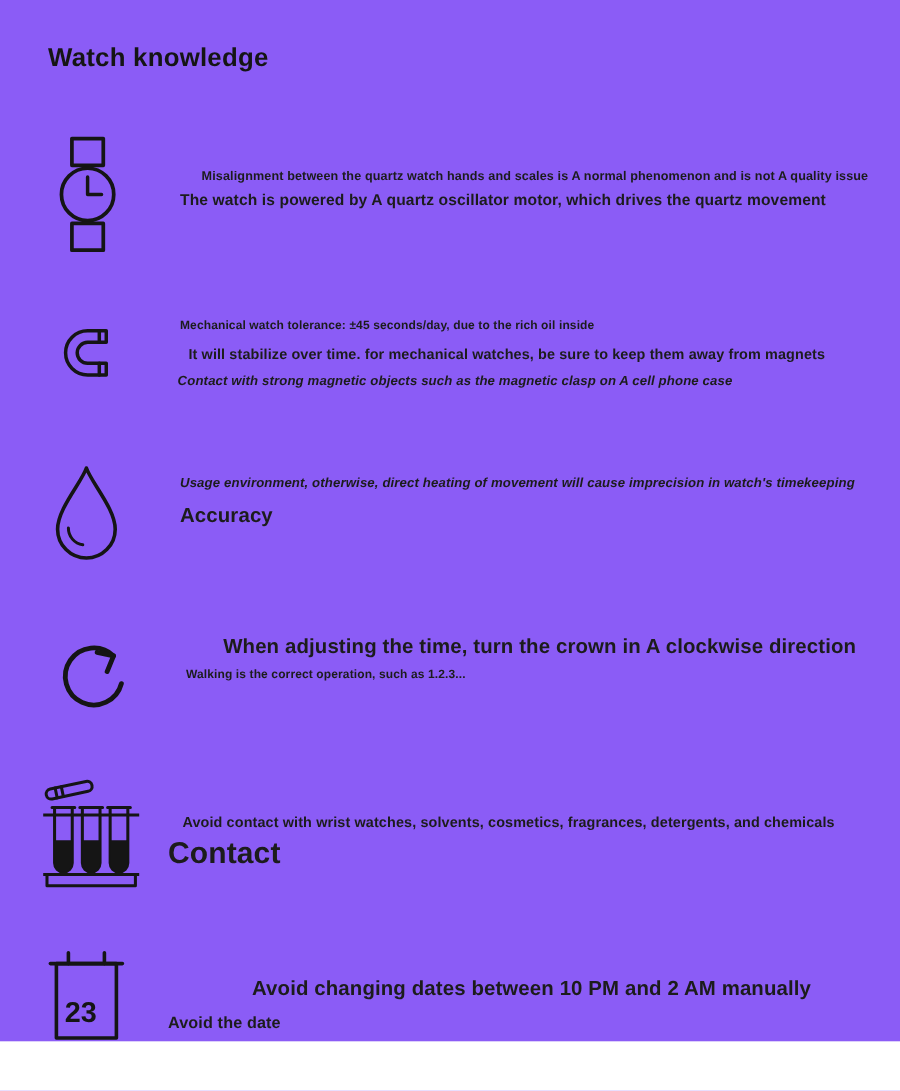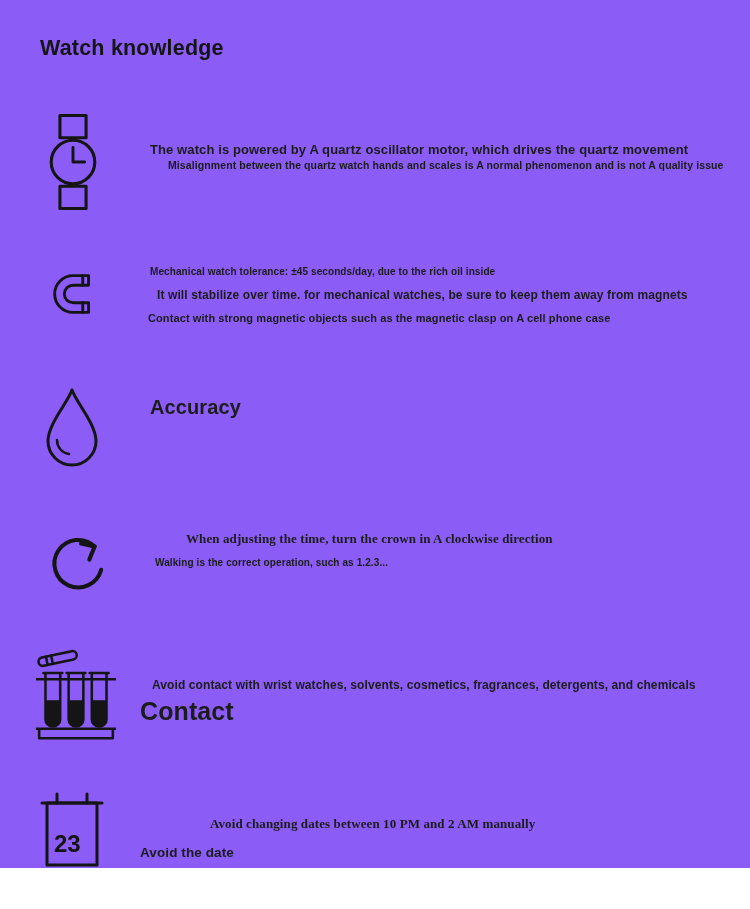"The watch is powered by" div.ln { order: before "Misalignment between the quartz watch" -> after "Misalignment between the quartz watch" }
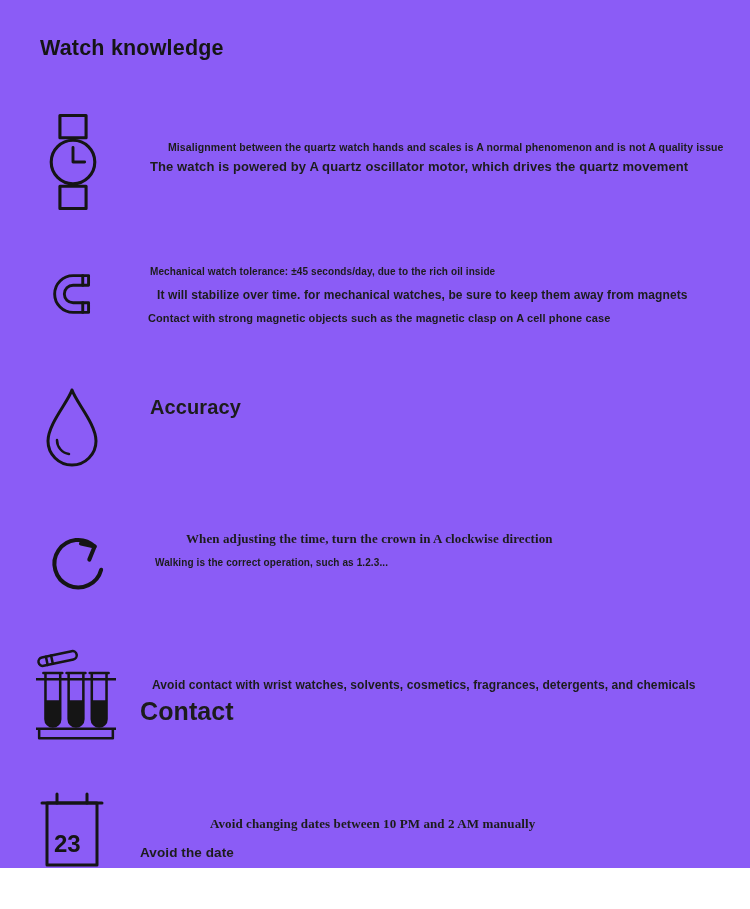"Contact with strong magnetic objects" .fs11 { font-style: none -> italic }
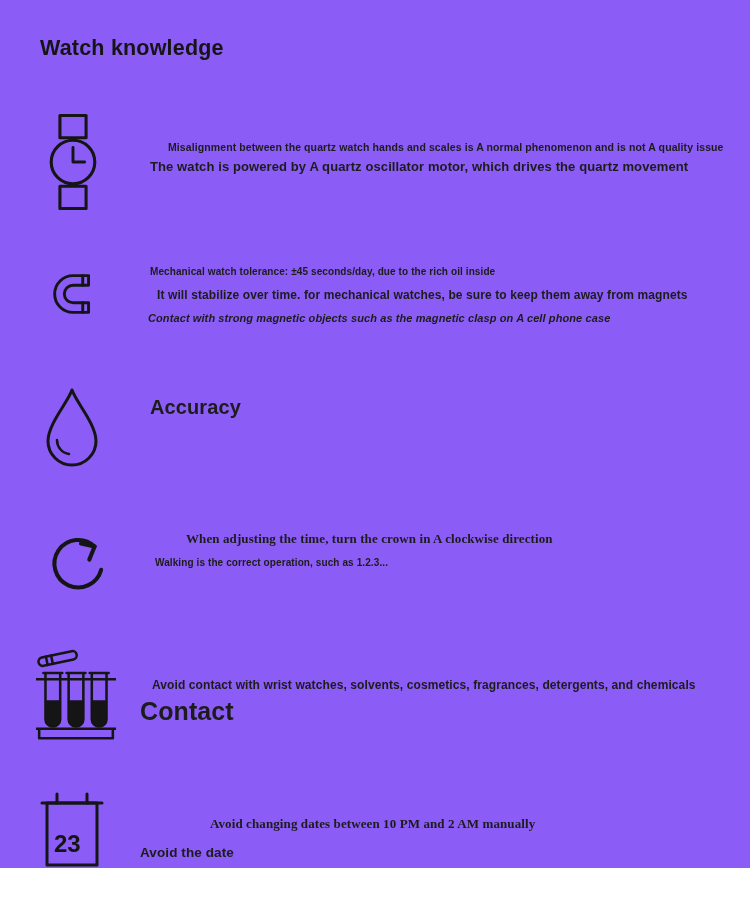"Usage environment, otherwise, direct" div.ln { html: none -> <div>Usage environment, otherwise, direct heating of movement will cause imprecision in watch's timekeeping</div> }
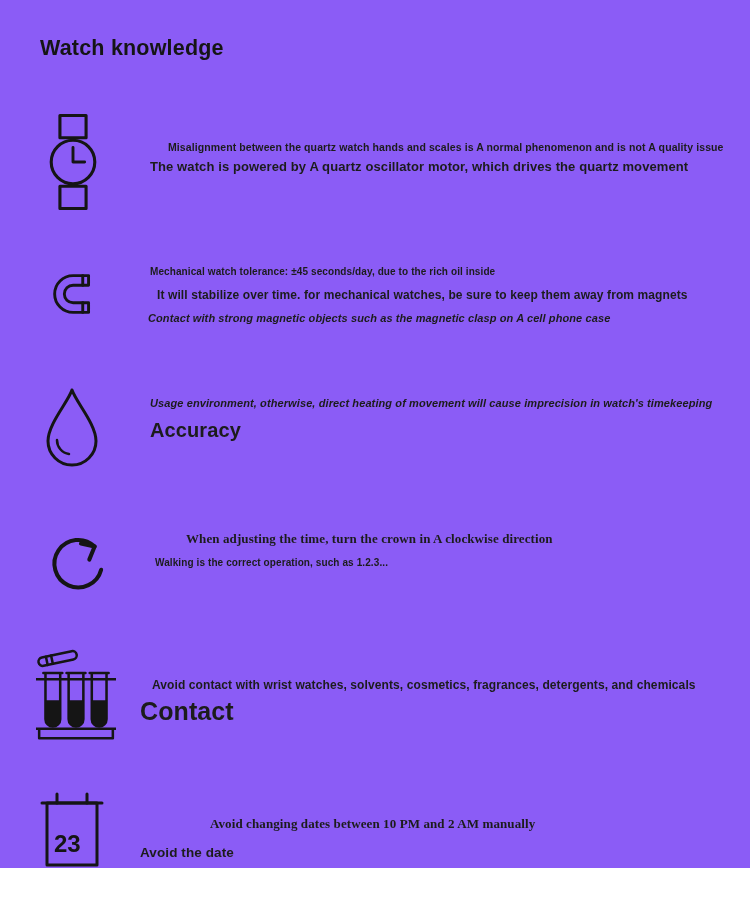"Accuracy" .fs17 { font-size: 20px -> 17px }
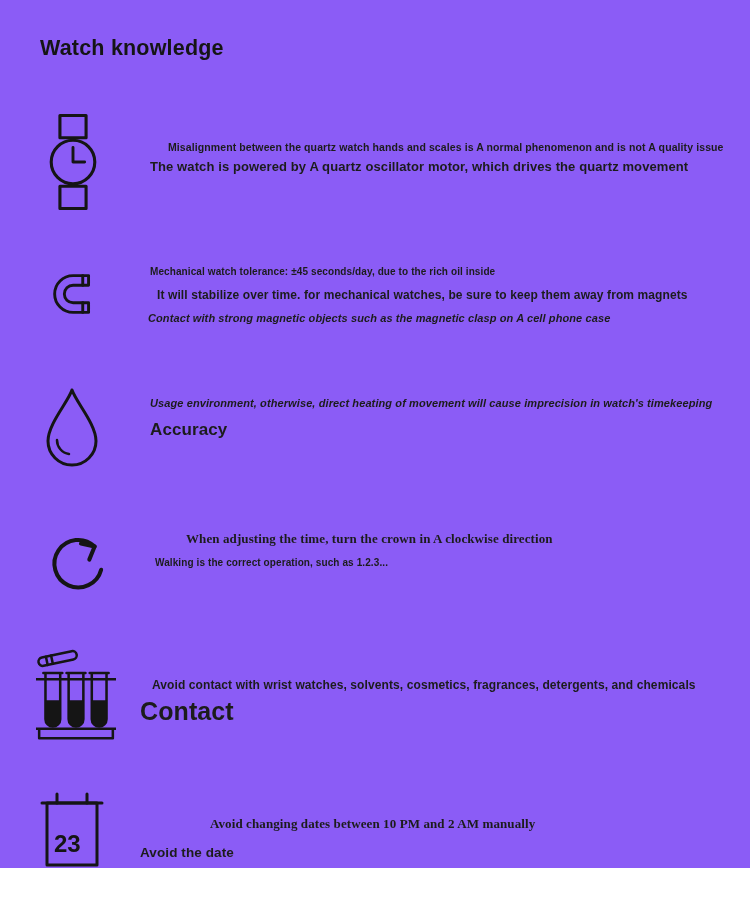"When adjusting the time, turn" .fs14-5 { font-family: Liberation Serif, serif -> none; font-size: 13px -> 17px }
